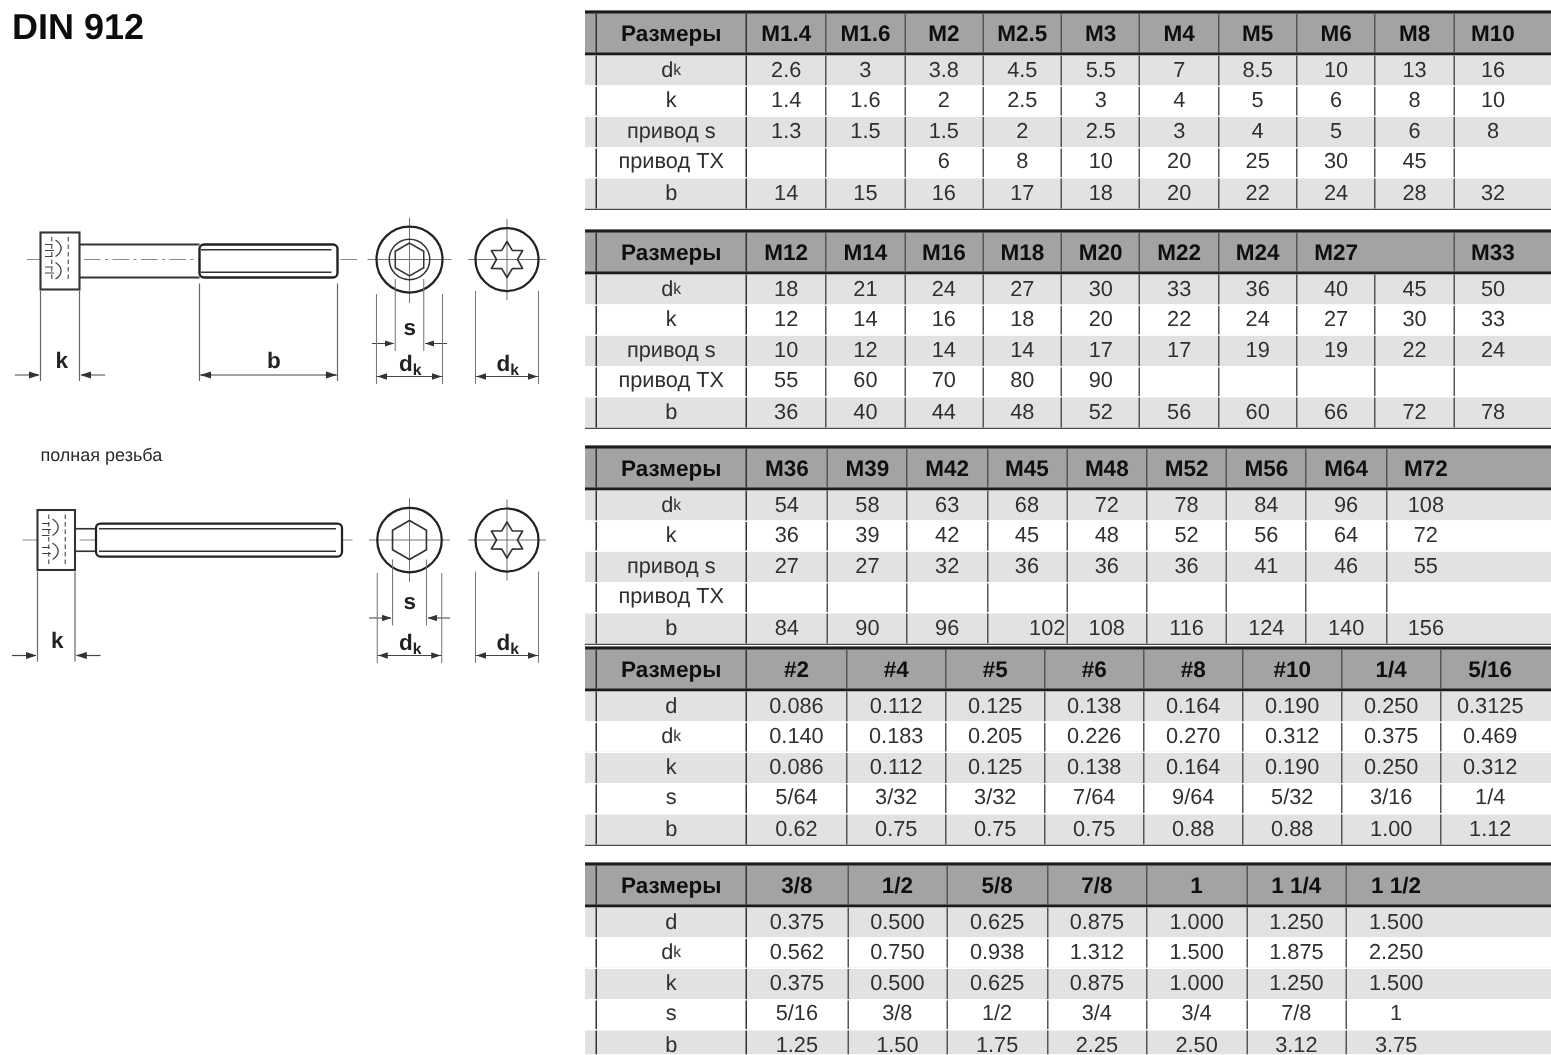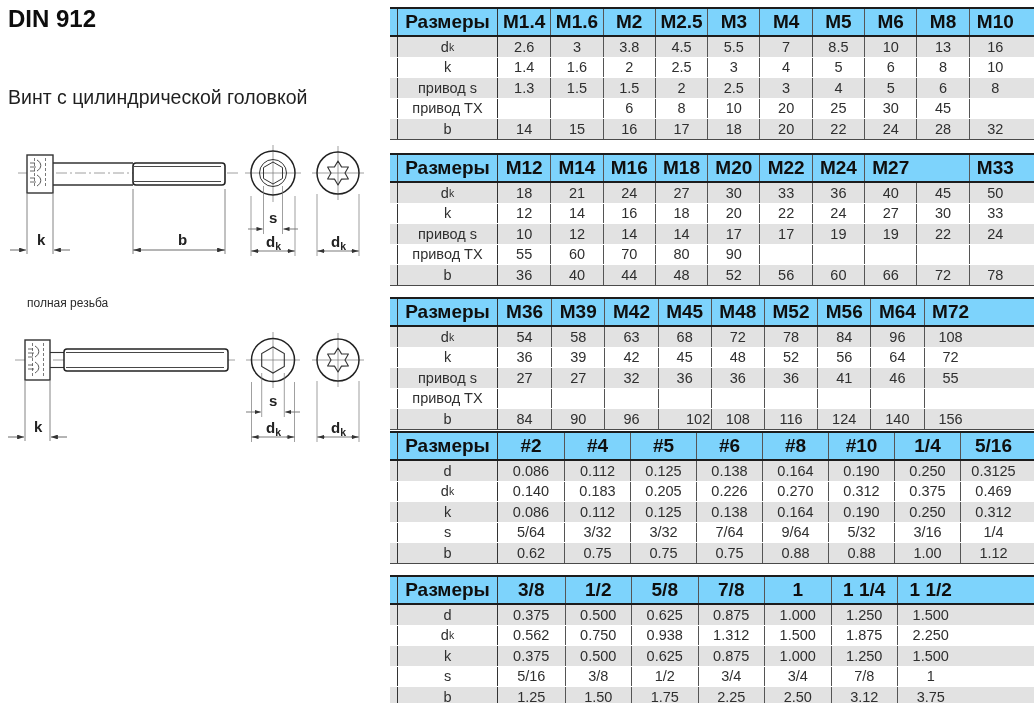"Размеры" .hrow { background: #7dd3fc -> #a3a3a3; font-size: 19px -> 15px }
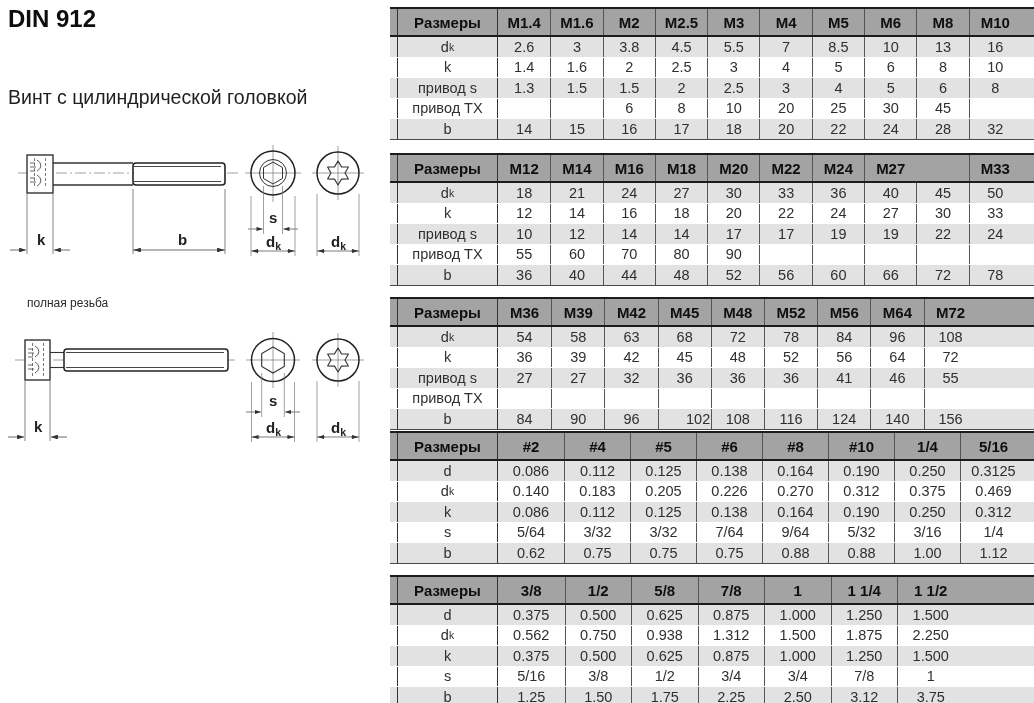"Винт с цилиндрической головкой" div.subtitle { html: <div>Винт с цилиндрической головкой</div> -> none }
